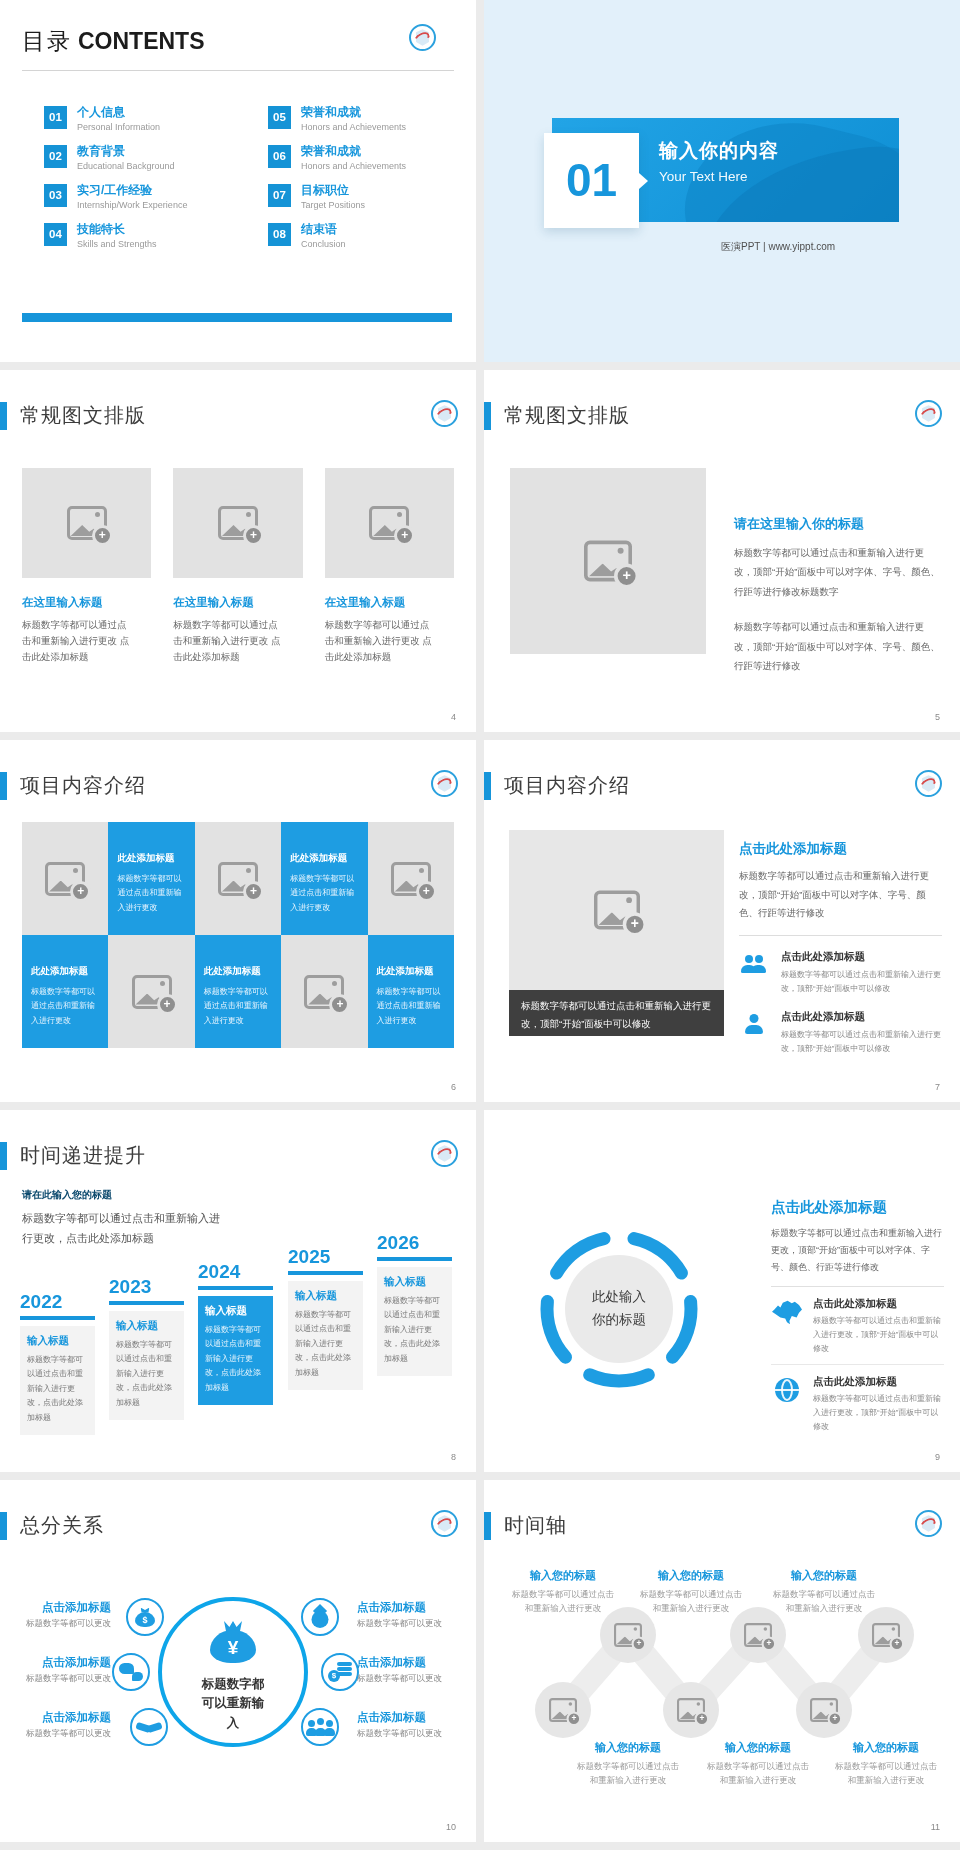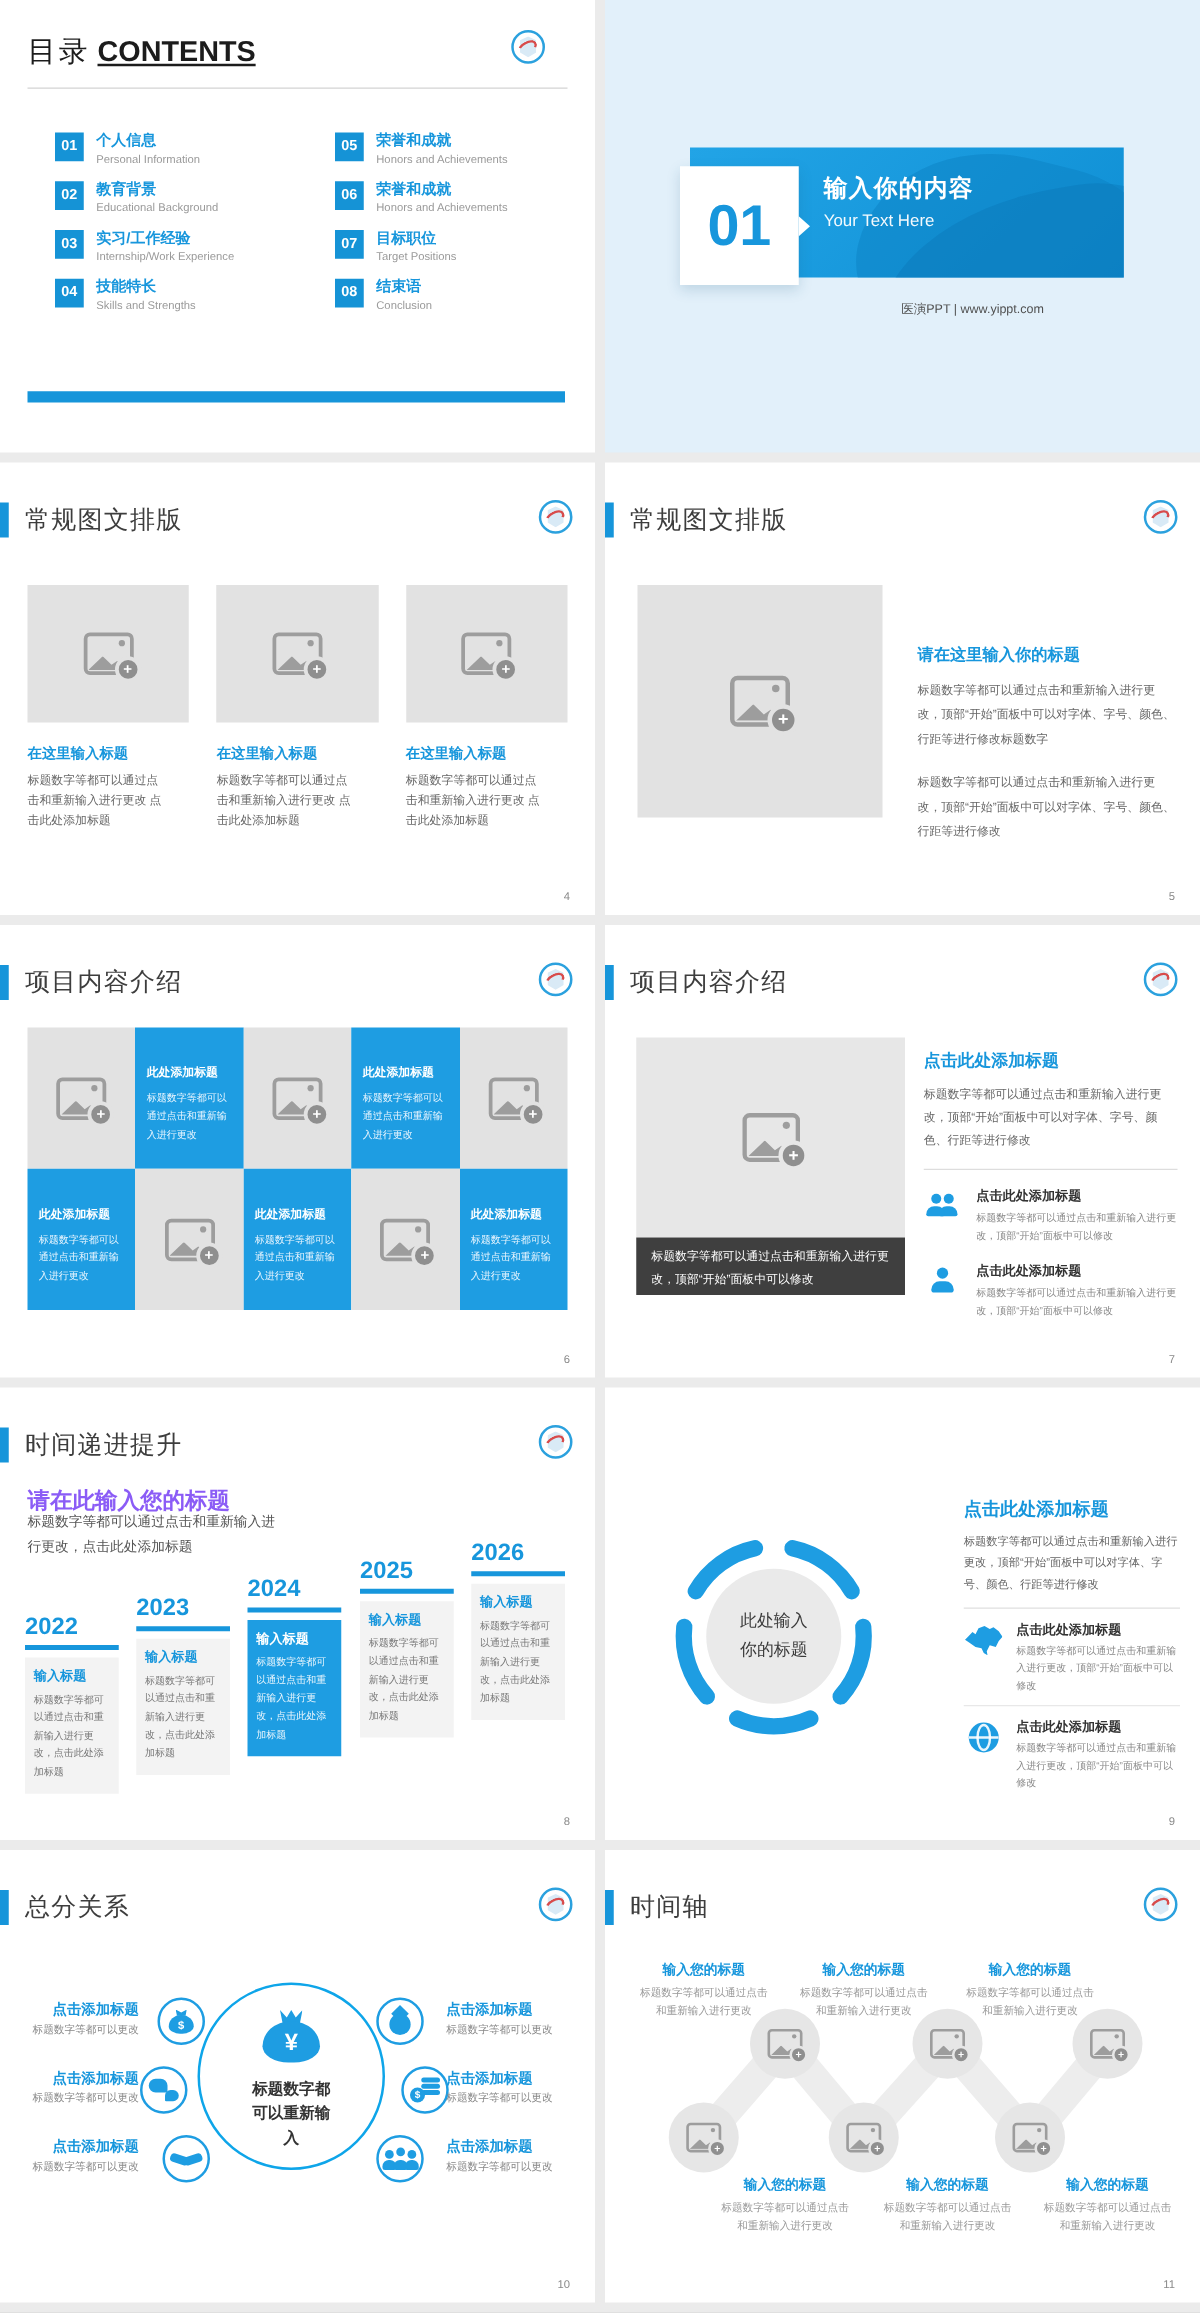"CONTENTS" .toc-title .en { text-decoration: underline -> none }
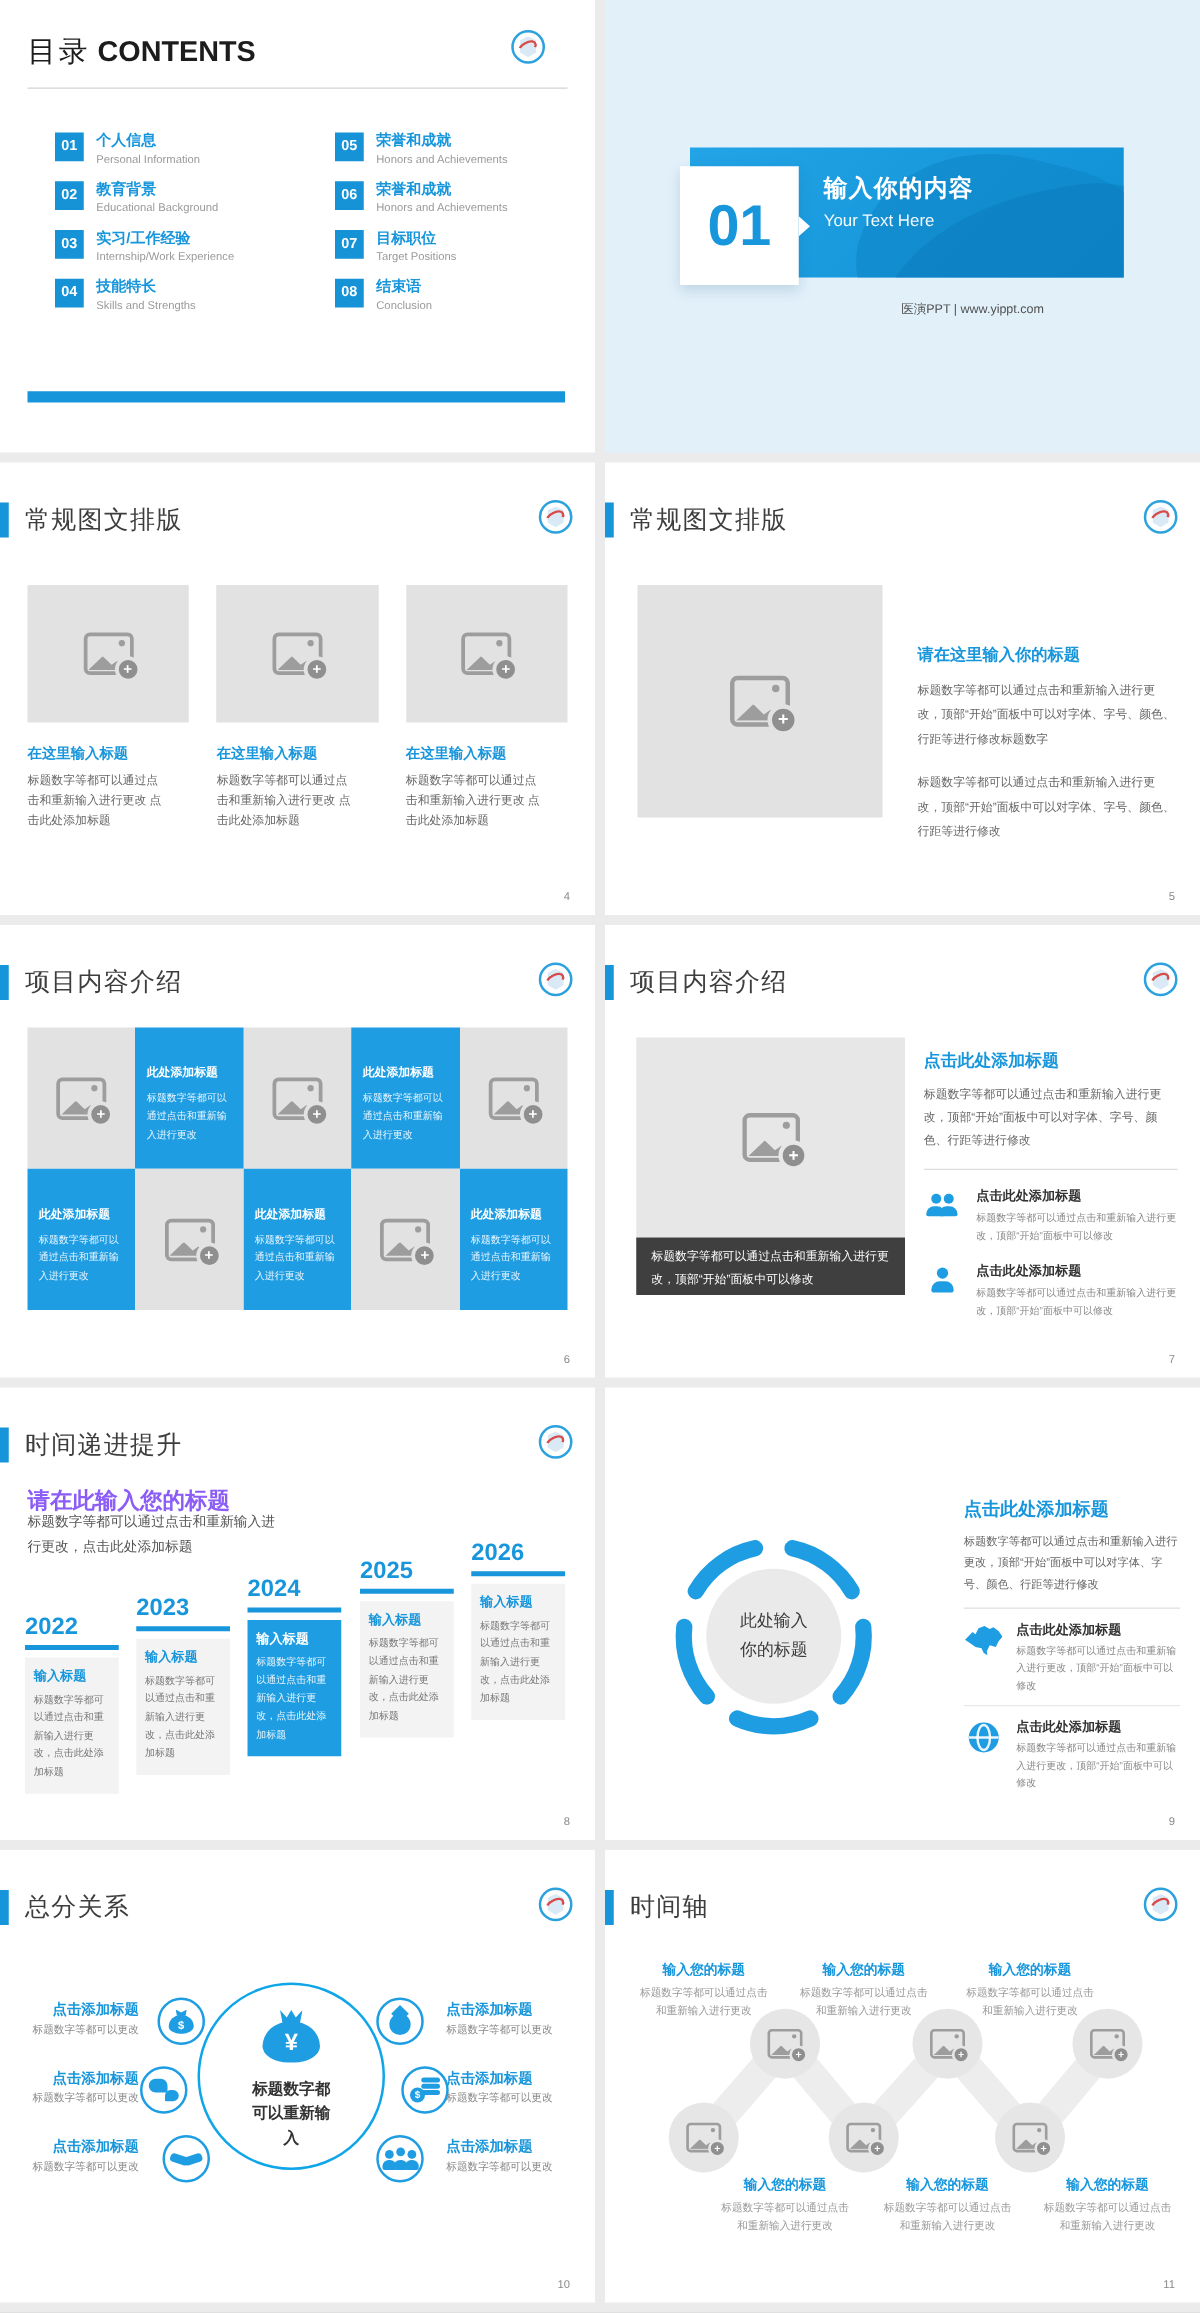"请在此输入您的标题" .s8-h { color: #8b5cf6 -> #0c4a6e; font-size: 18px -> 10px }
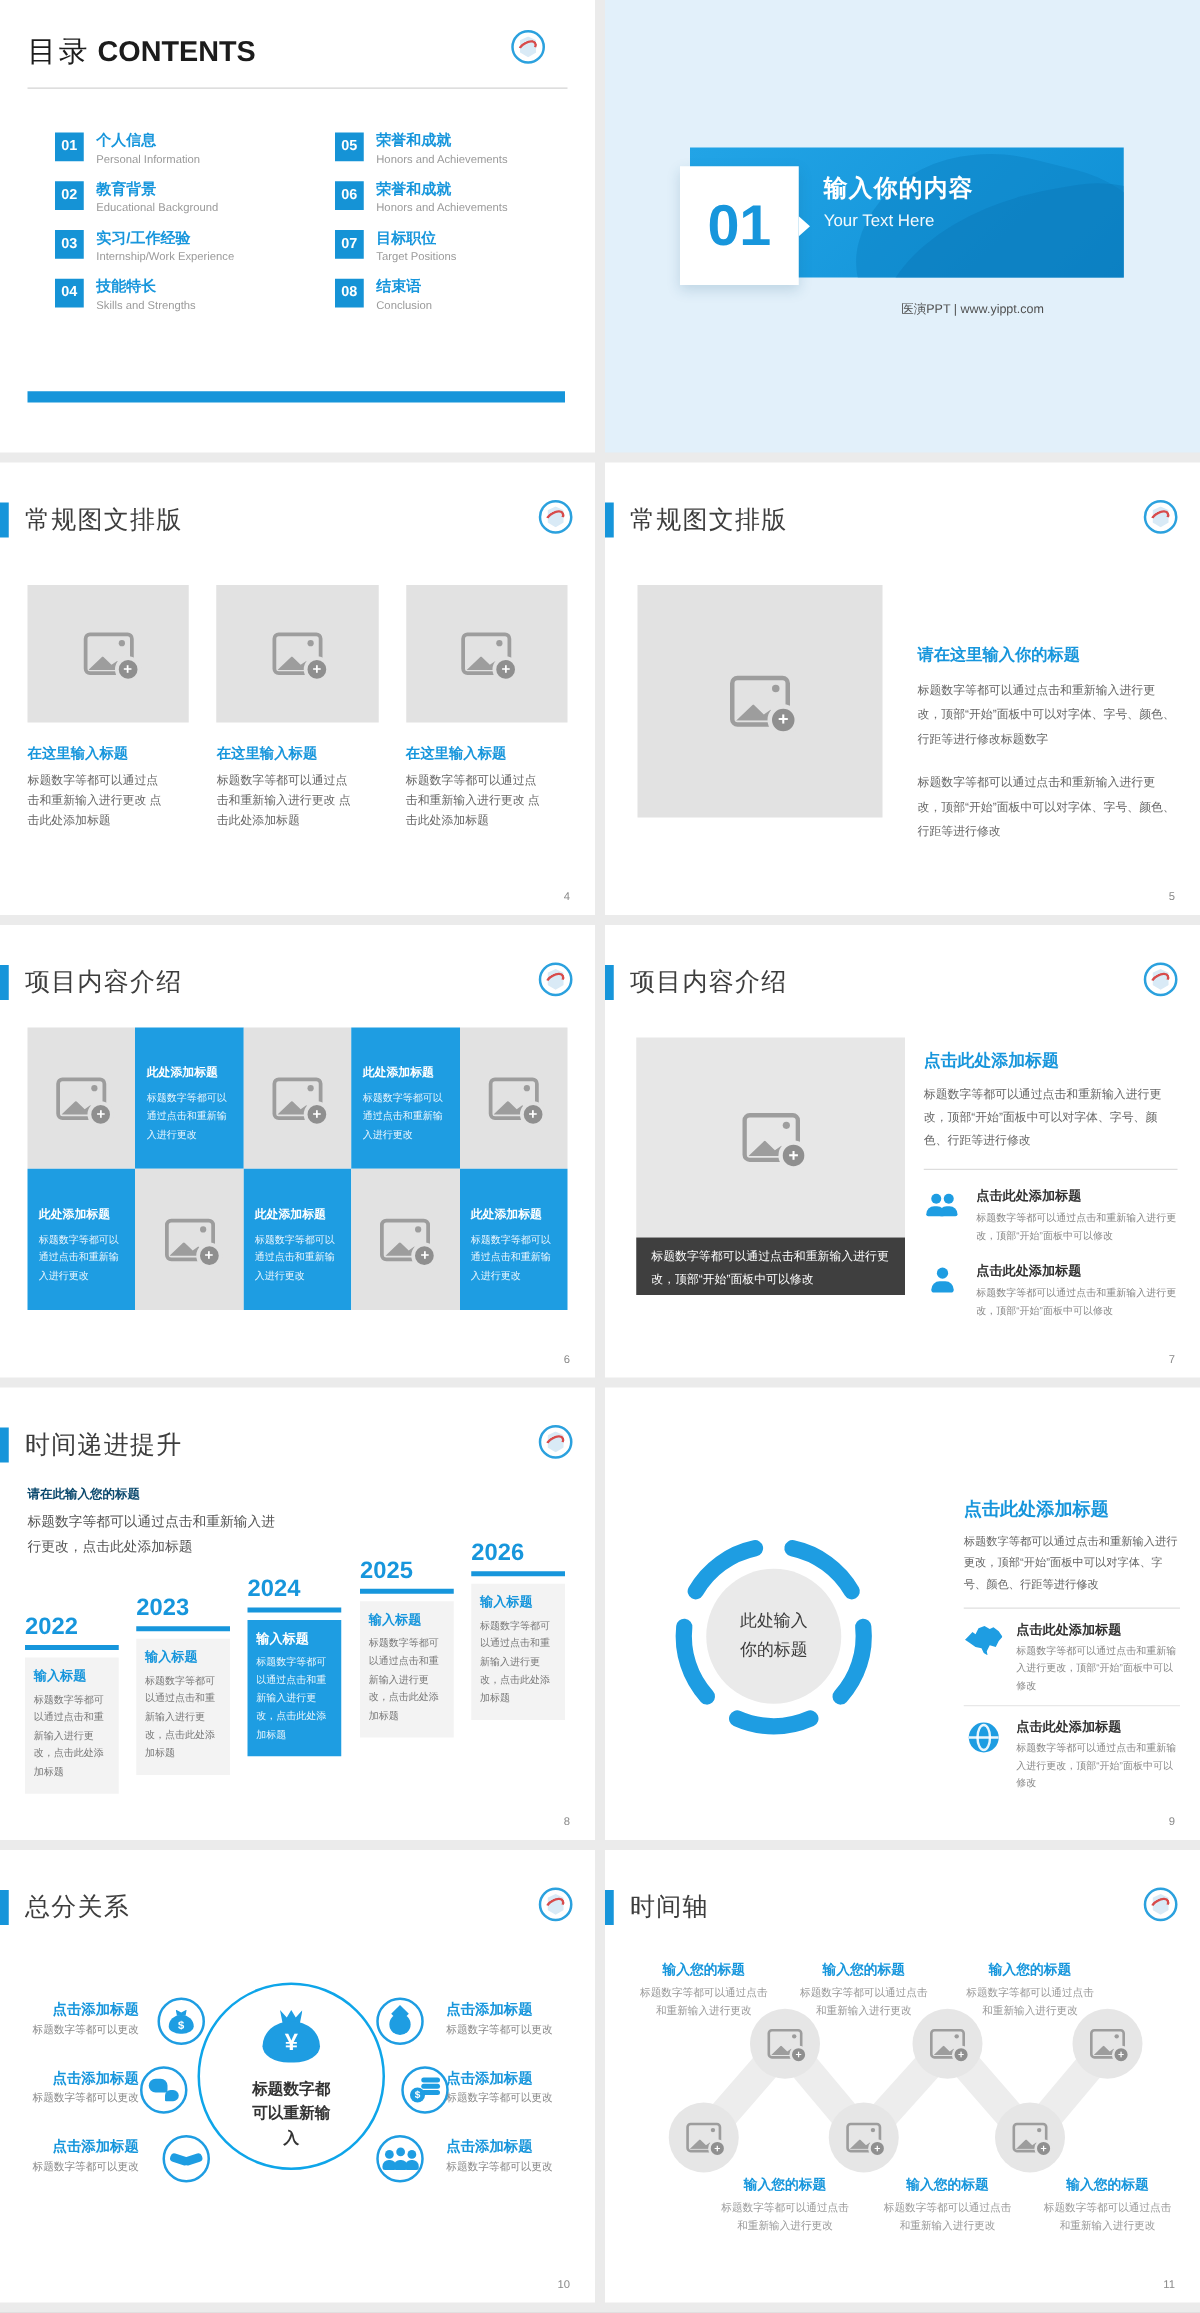"标题数字都可以重新输入" .s10-center { border: 2px solid #0ea5e9 -> 4px solid #0ea5e9; top: 106px -> 117px }
